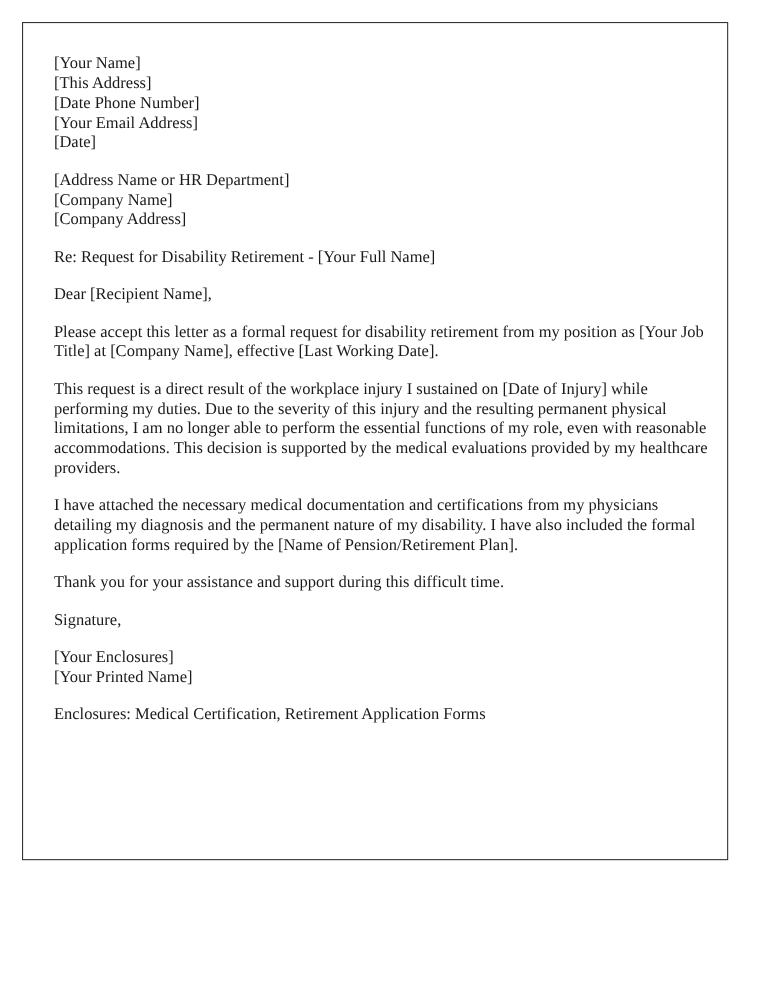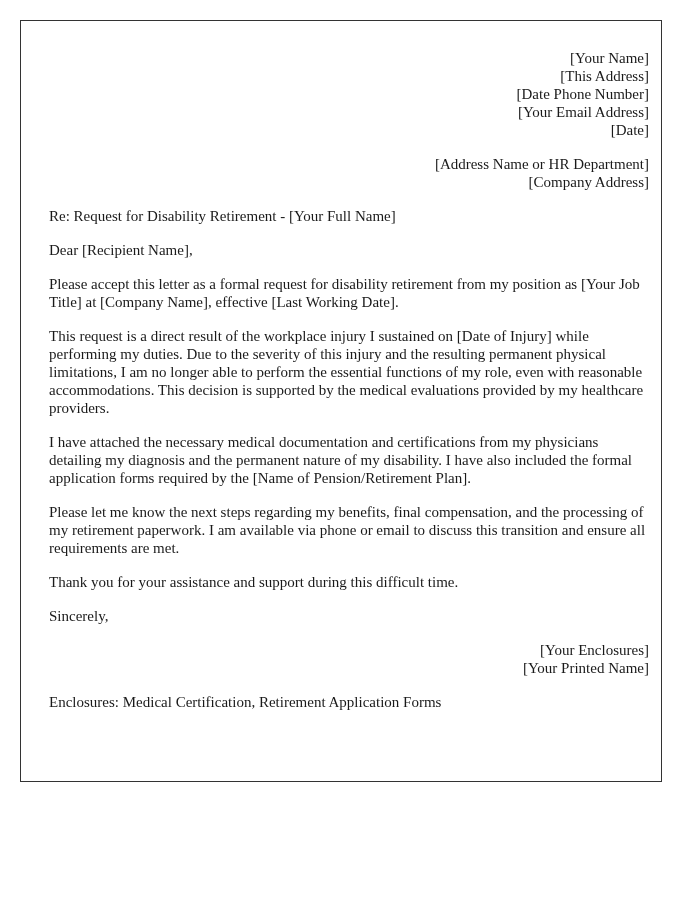"[Your Name]" .line { text-align: right -> none }
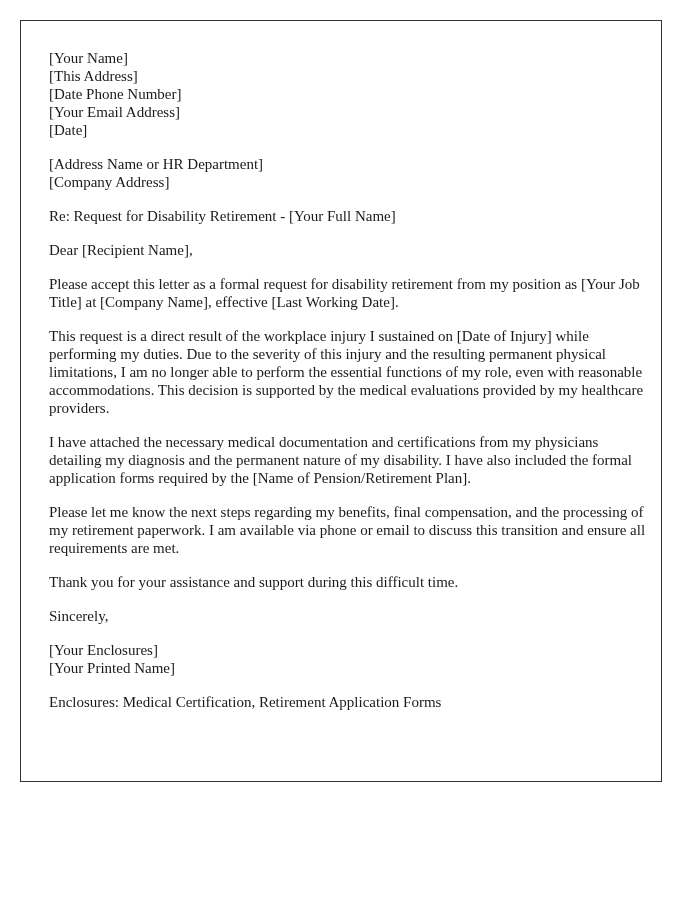"[Company Name]" span.line { html: none -> <span>[Company Name]</span> }
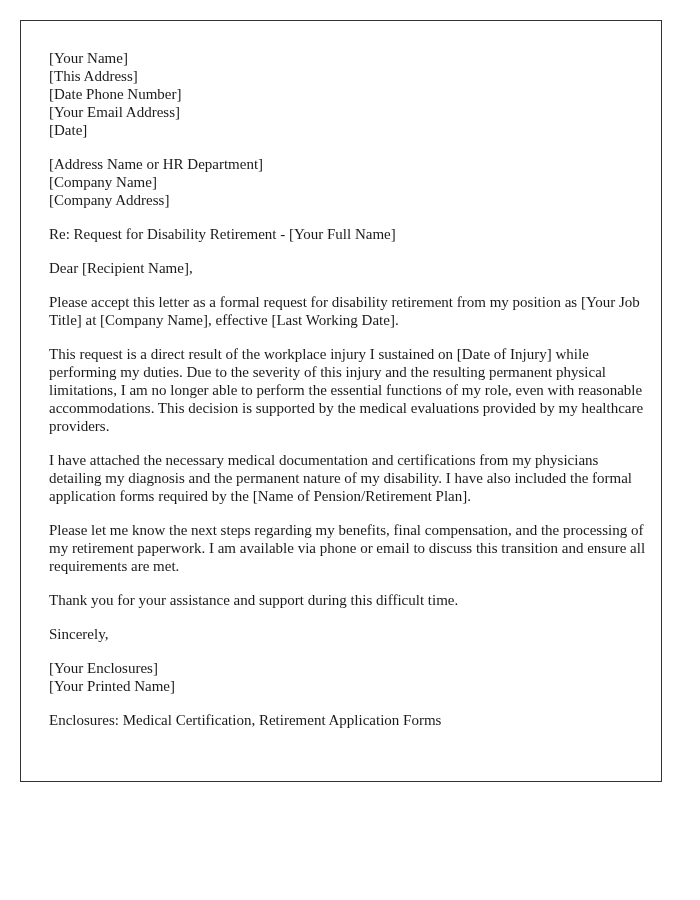"Please let me know the" p.para { html: <p>Please let me know the next steps regarding my benefits, final compensation, and the processing of my retirement paperwork. I am available via phone or email to discuss this transition and ensure all requirements are met.</p> -> none }
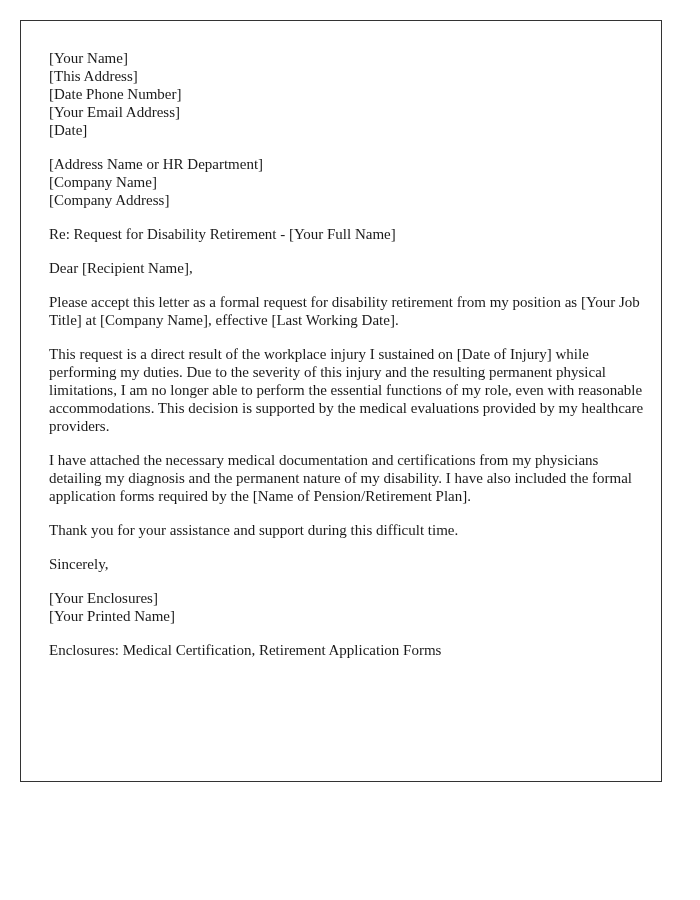"Sincerely," p.para { text: Sincerely -> Signature }
